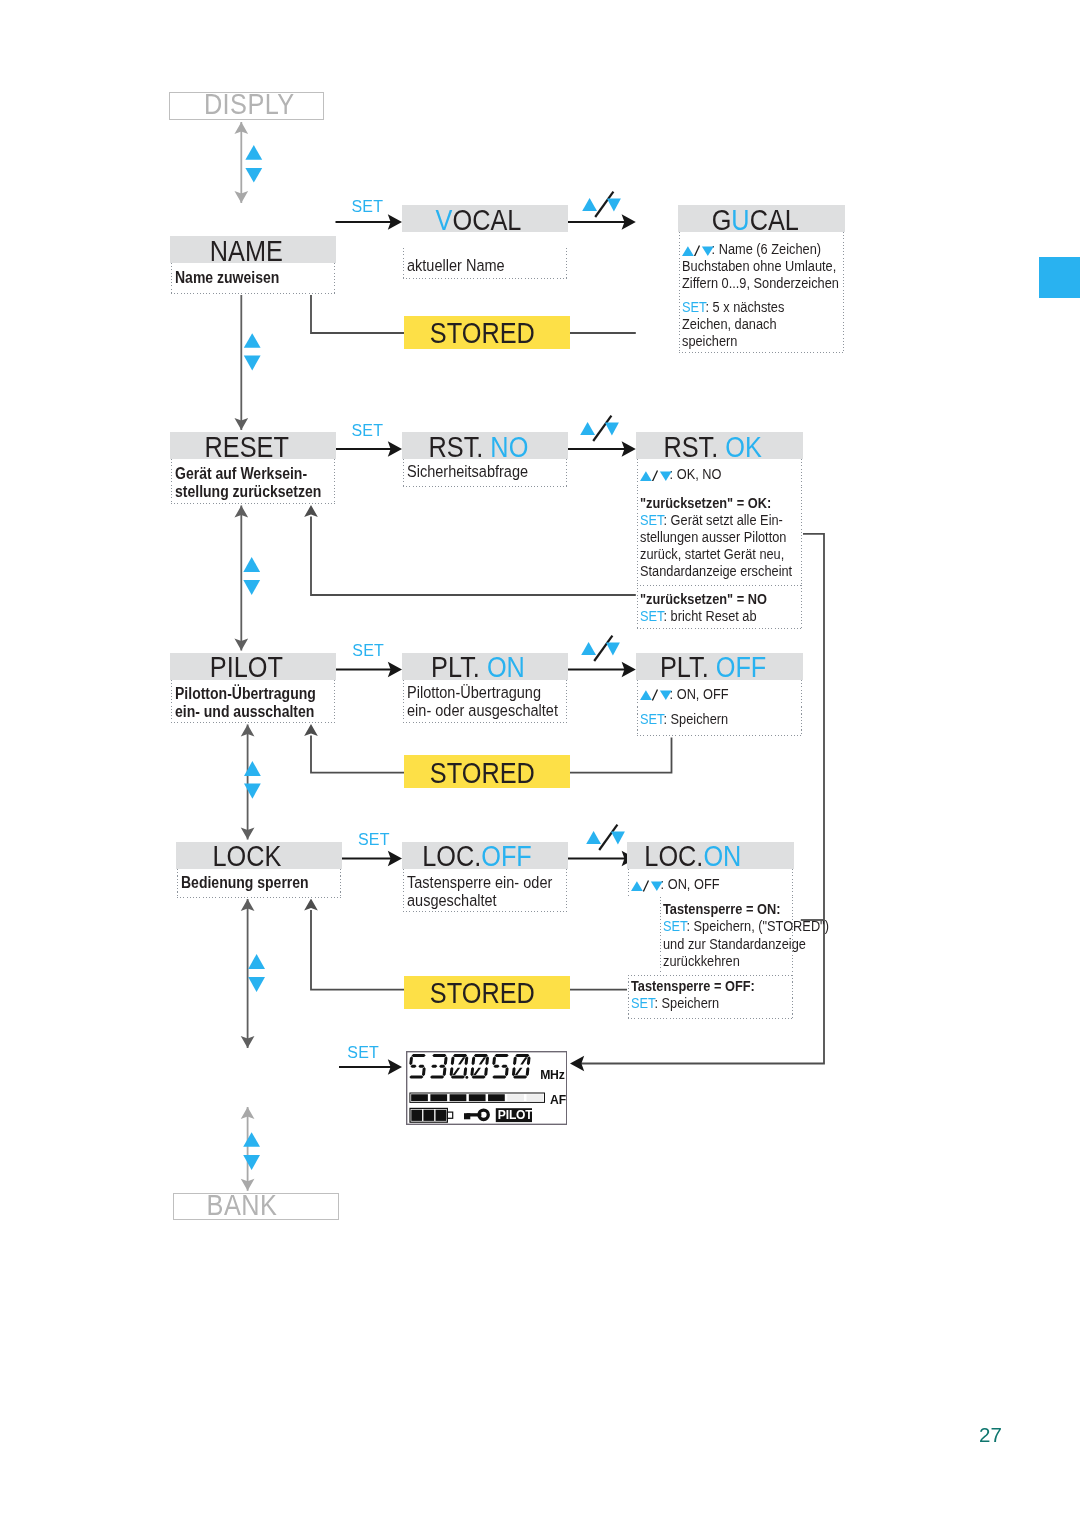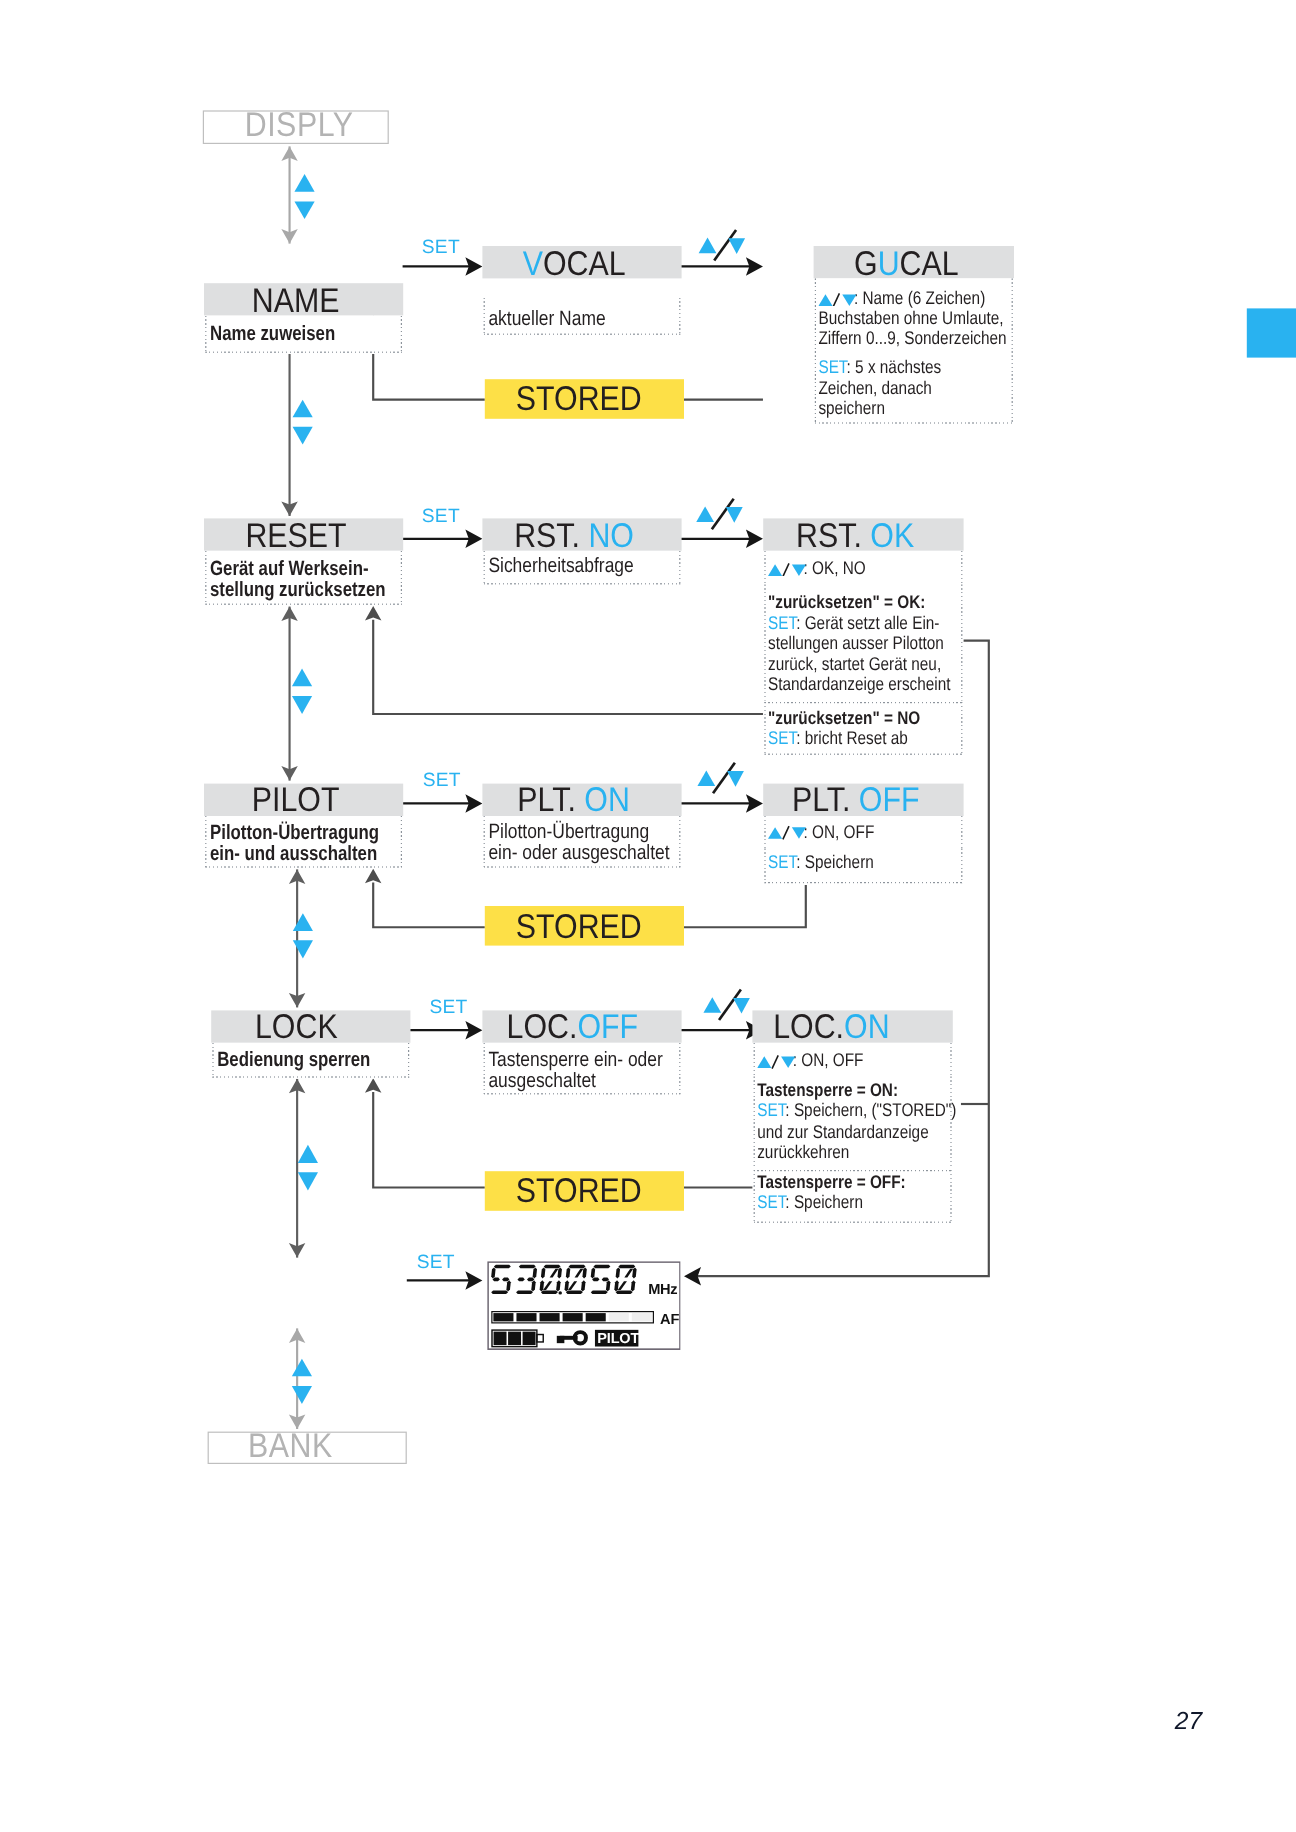"Tastensperre = ON:" div.blk { margin-left: none -> 32px }
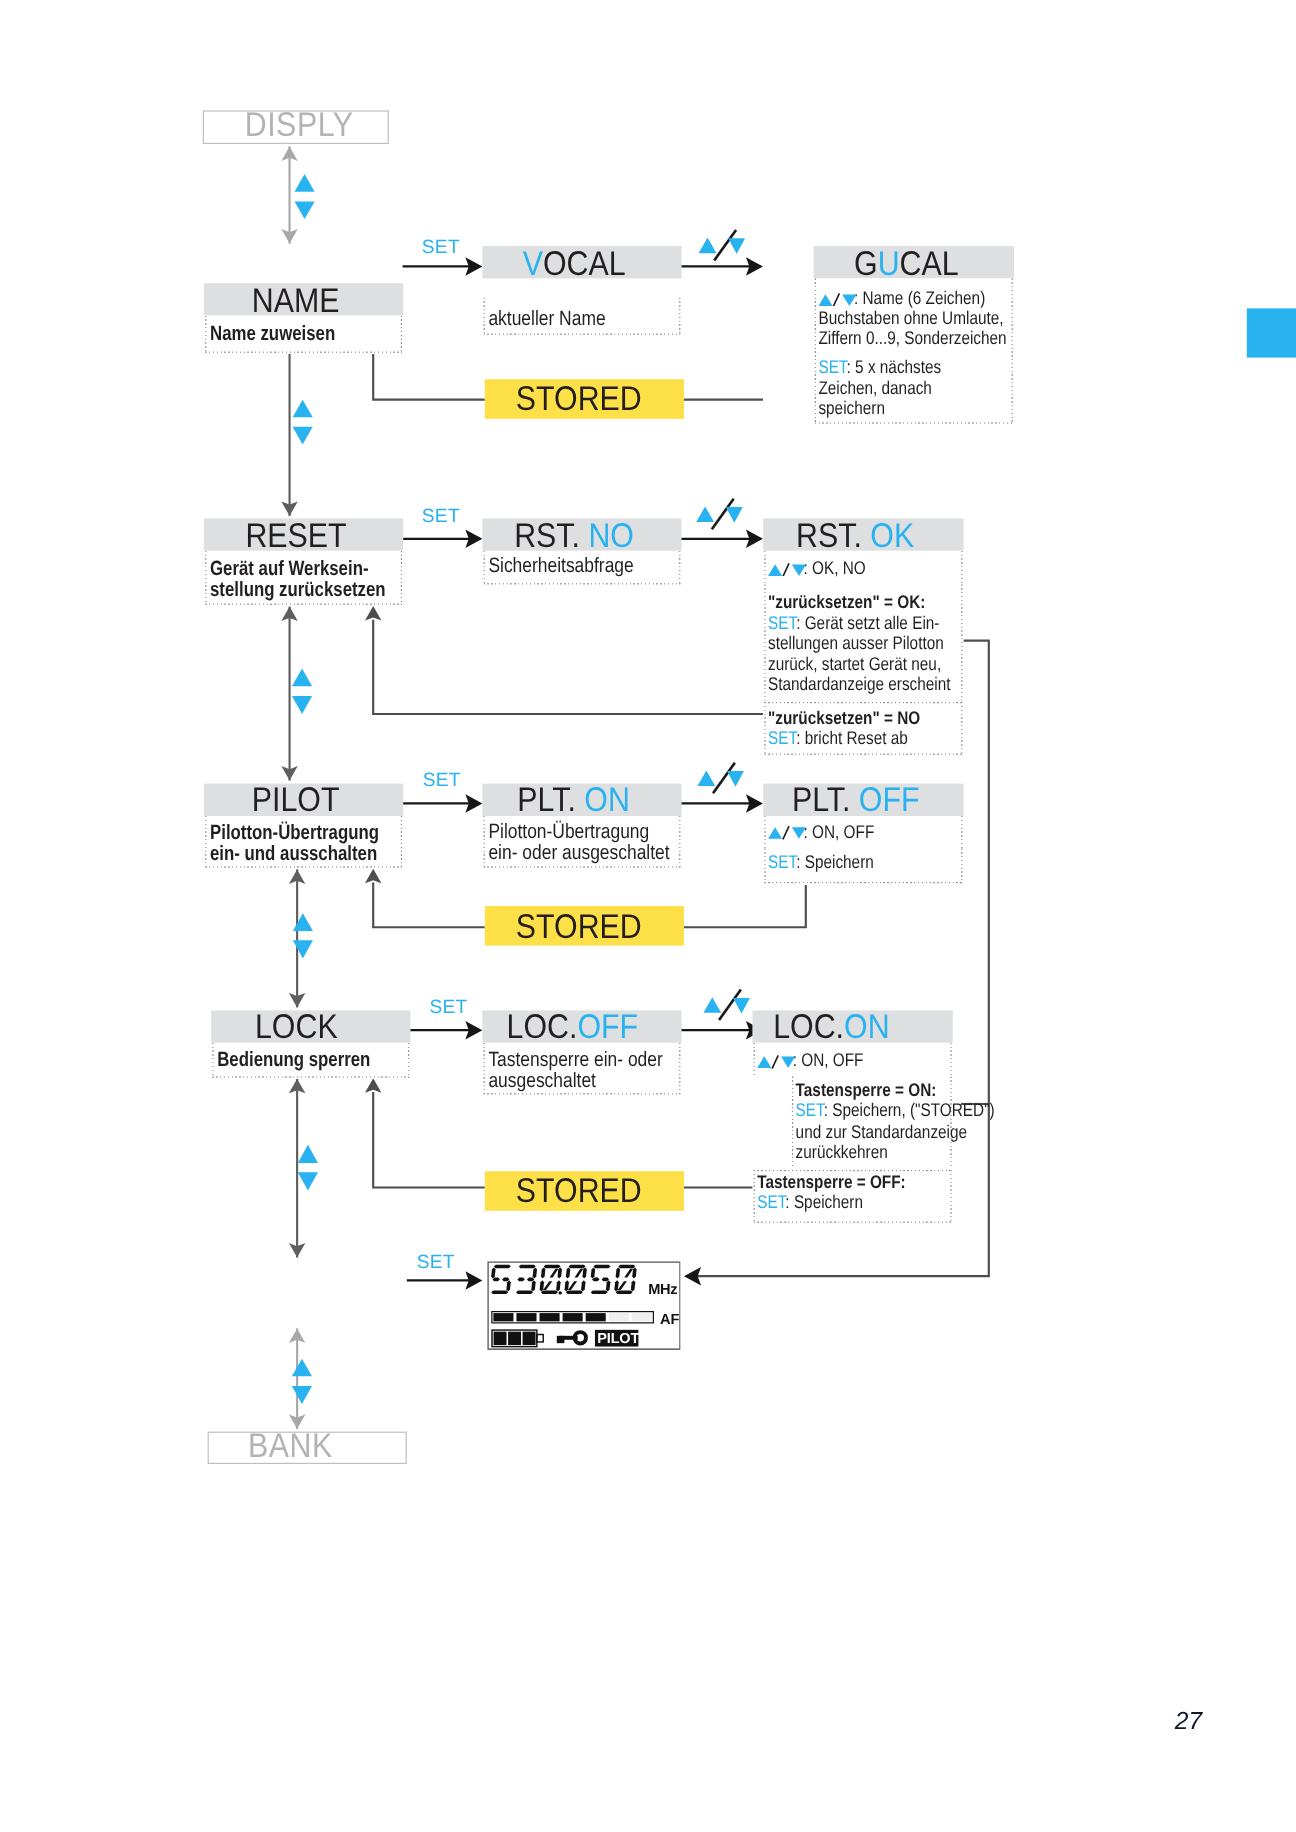"27" .pagenum { color: #0f172a -> #0f766e; font-style: italic -> none }
